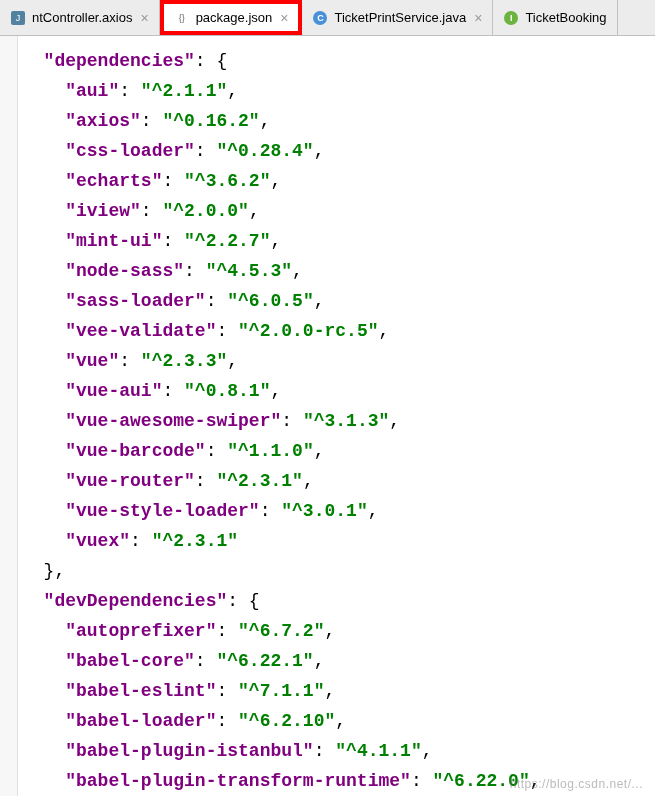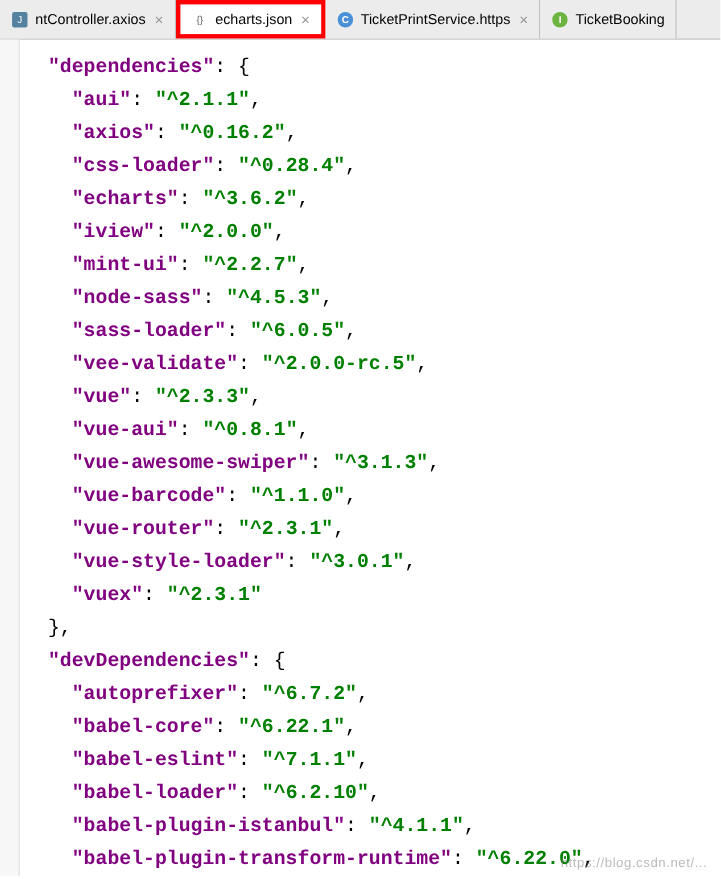"echarts.json" span { text: echarts.json -> package.json }
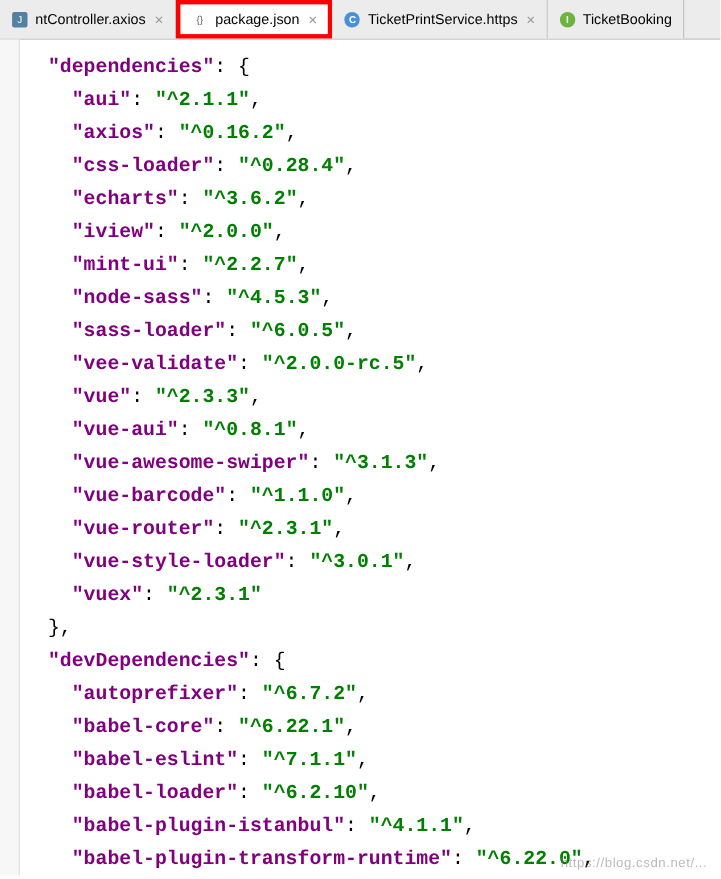"TicketPrintService.https" span { text: TicketPrintService.https -> TicketPrintService.java }
